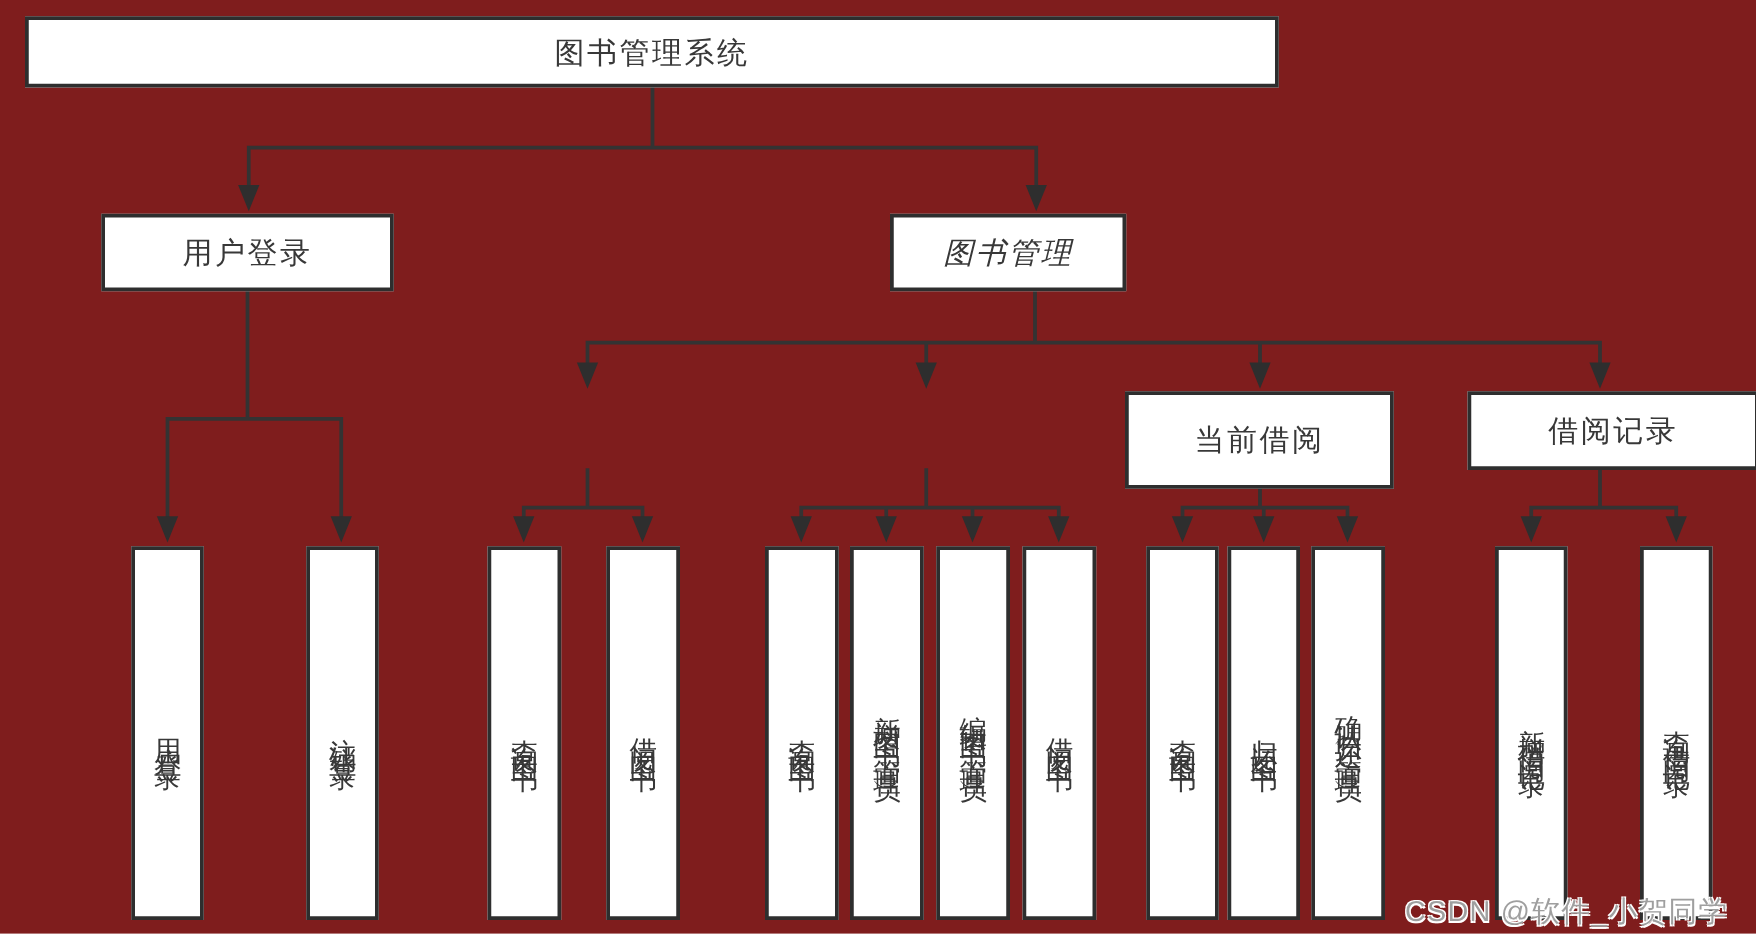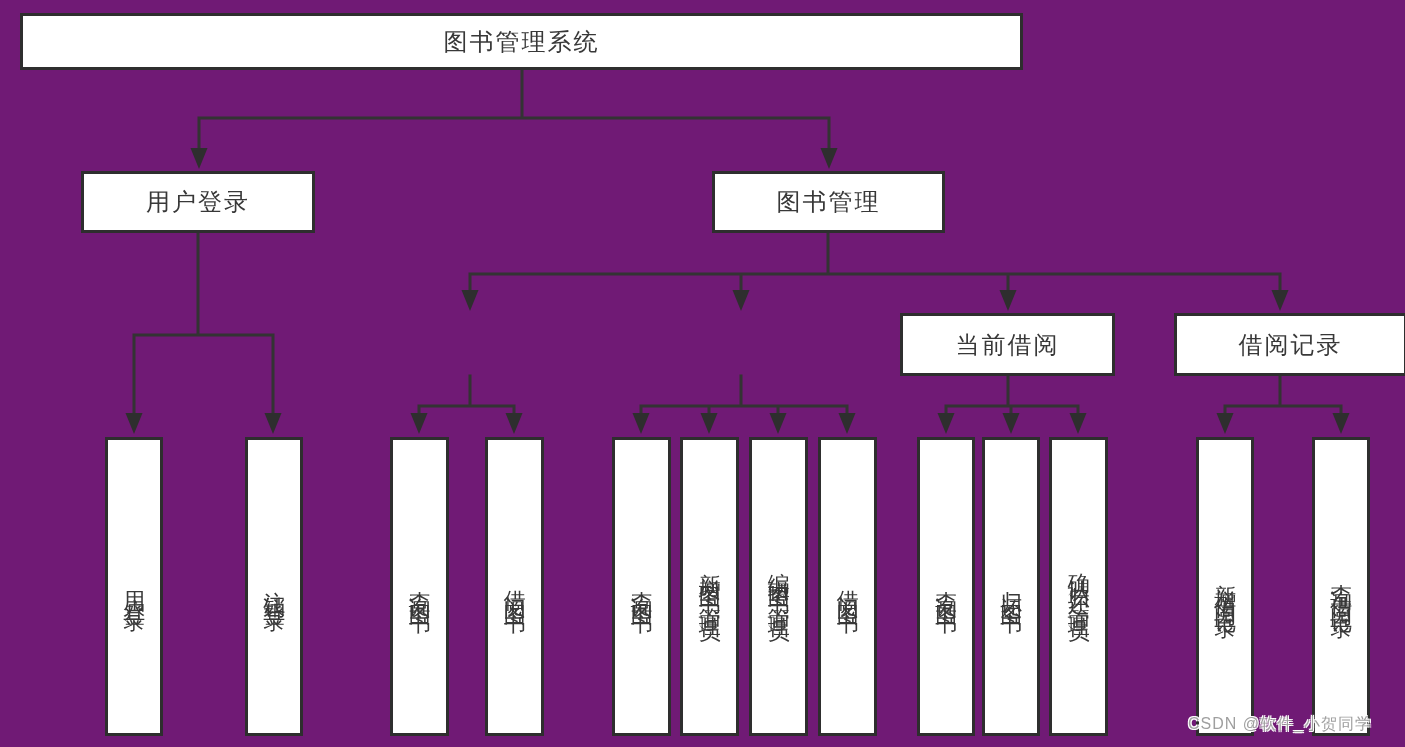"图书管理系统" .stage { background: #701a75 -> #7f1d1d }
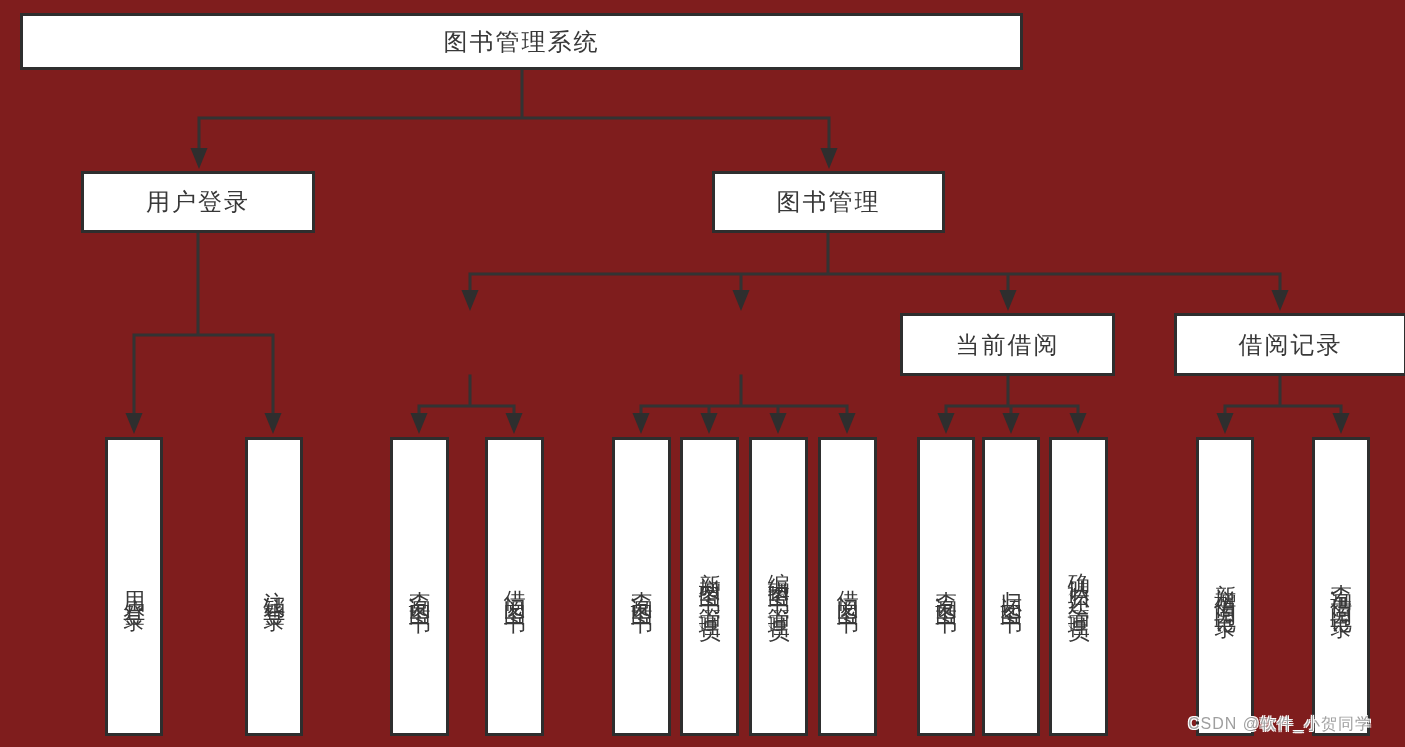"图书管理" #n-bmgmt { font-style: none -> italic; width: 233px -> 189px }
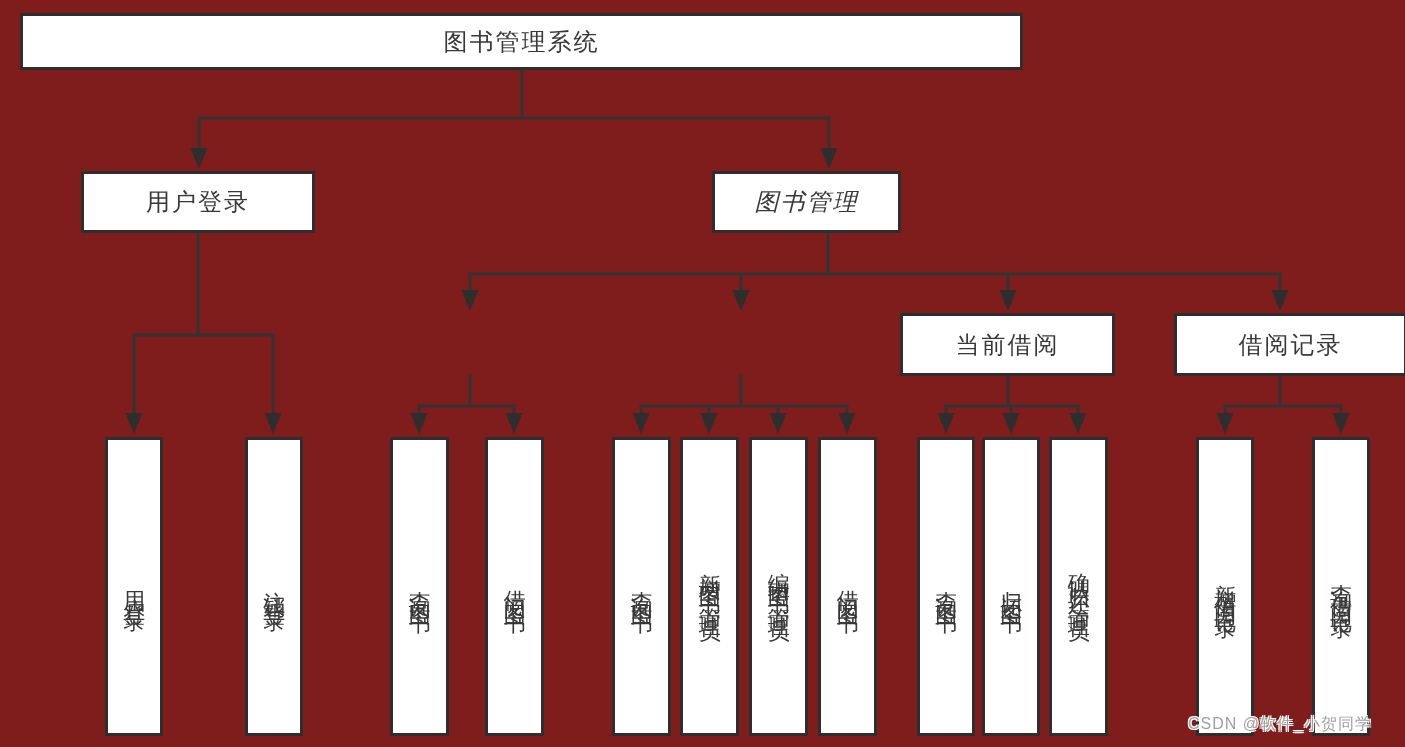"当前借阅" #n-curbor { height: 63px -> 78px }
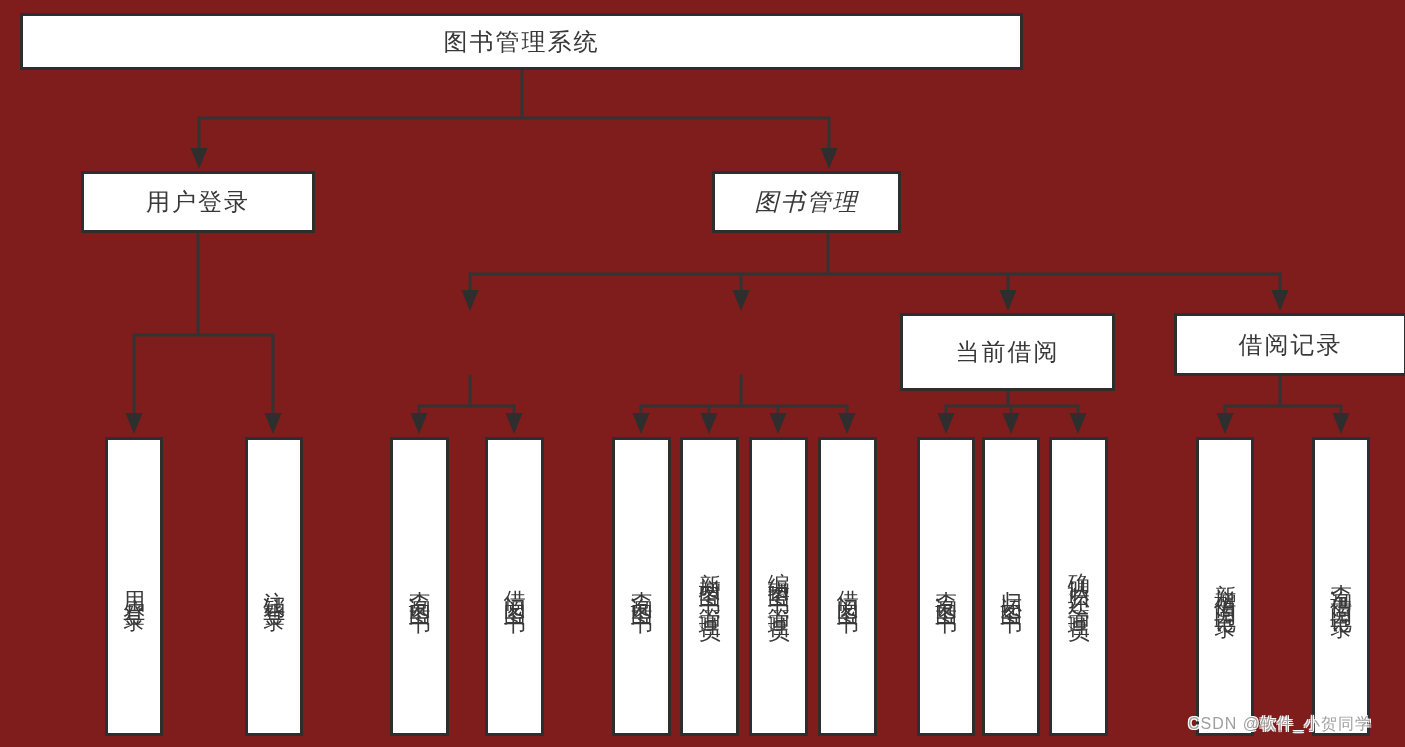"CSDN @软件_小贺同学" .watermark { font-size: 16px -> 23px; left: 1188px -> 1124px }
